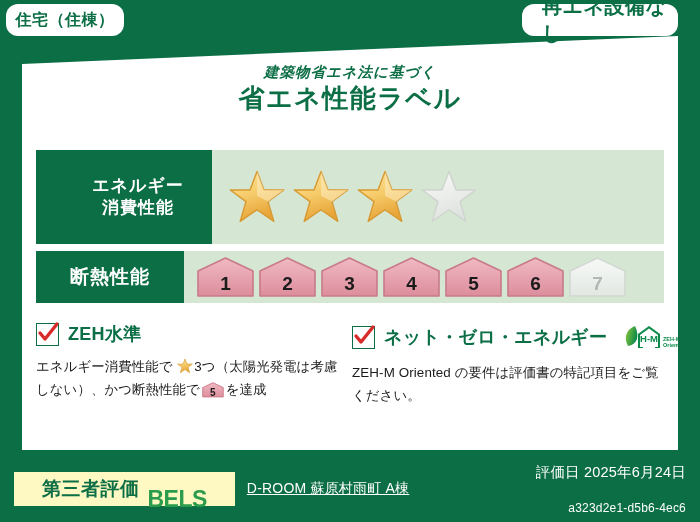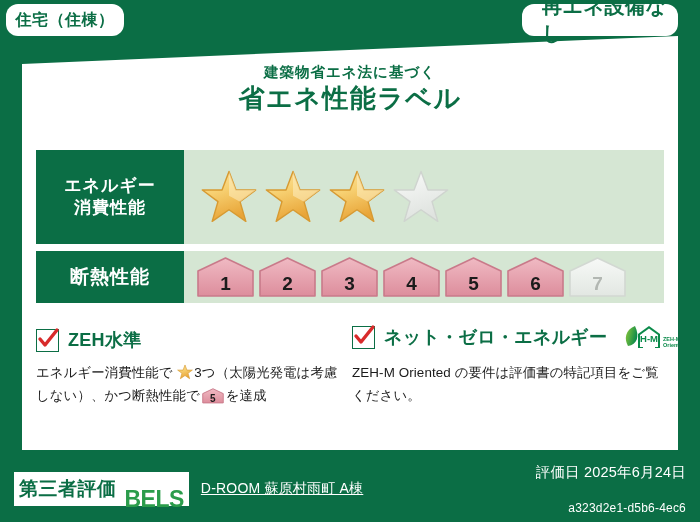"建築物省エネ法に基づく" #label-subtitle { font-style: none -> italic }
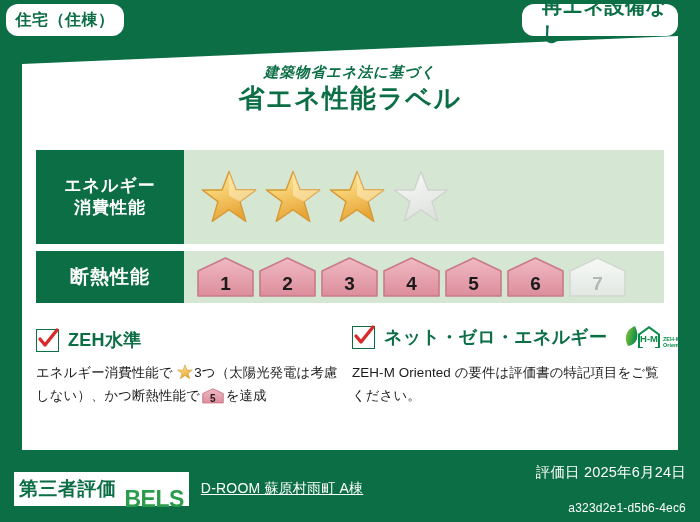"エネルギー" #row-energy .metric-label { padding-left: none -> 28px }
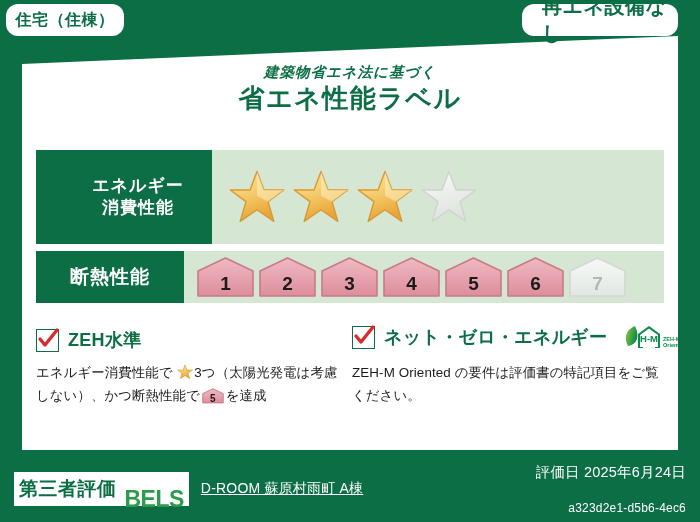"ZEH水準" #criteria { align-items: flex-end -> none }
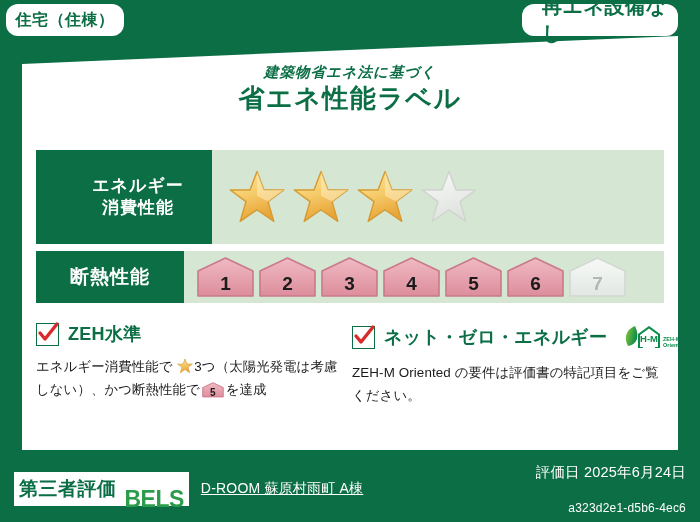"第三者評価" #bels-box { background: #ffffff -> #fef9c3; padding: 0 5px -> 0 28px }
